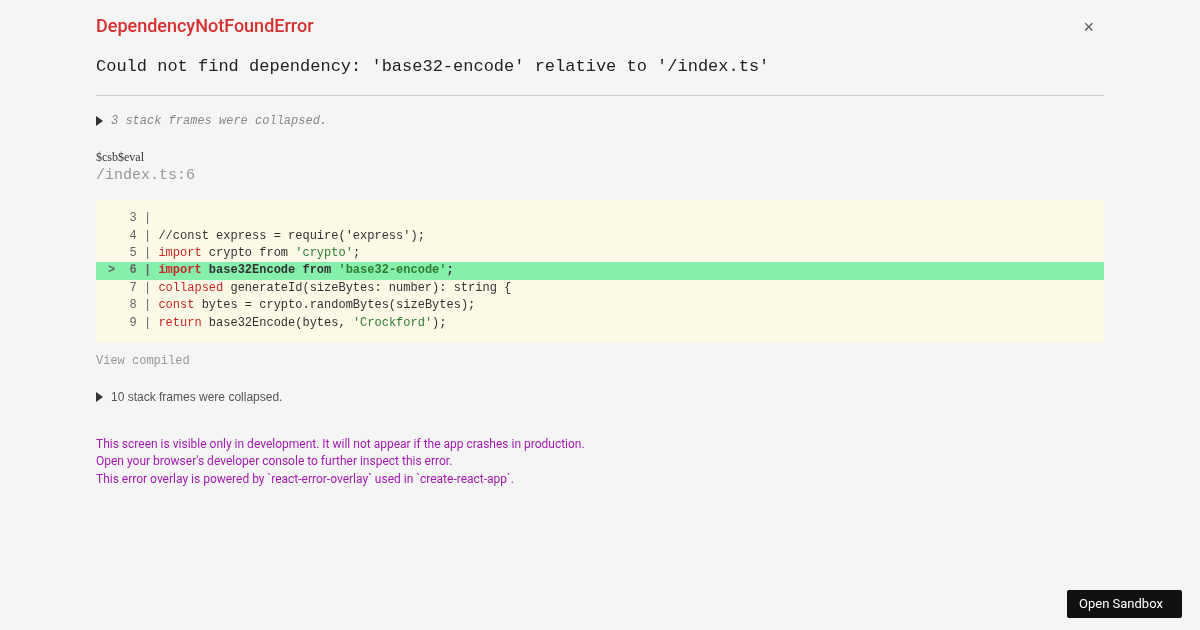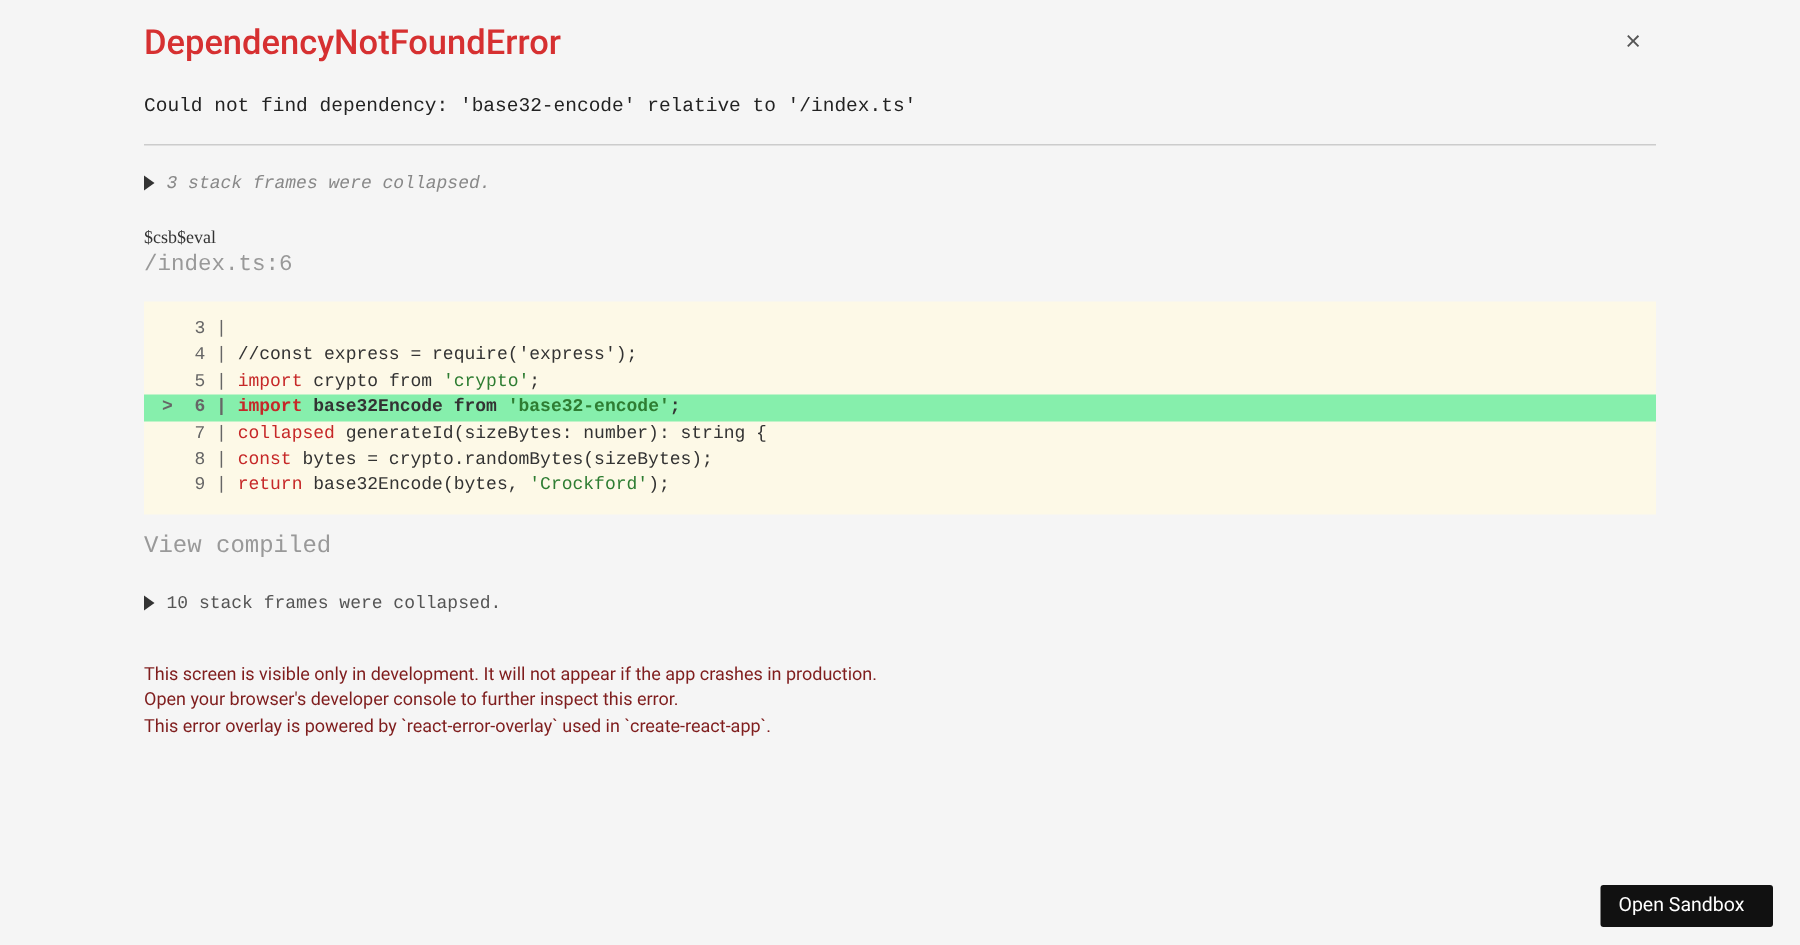"DependencyNotFoundError" .error-title { font-size: 23px -> 18px }
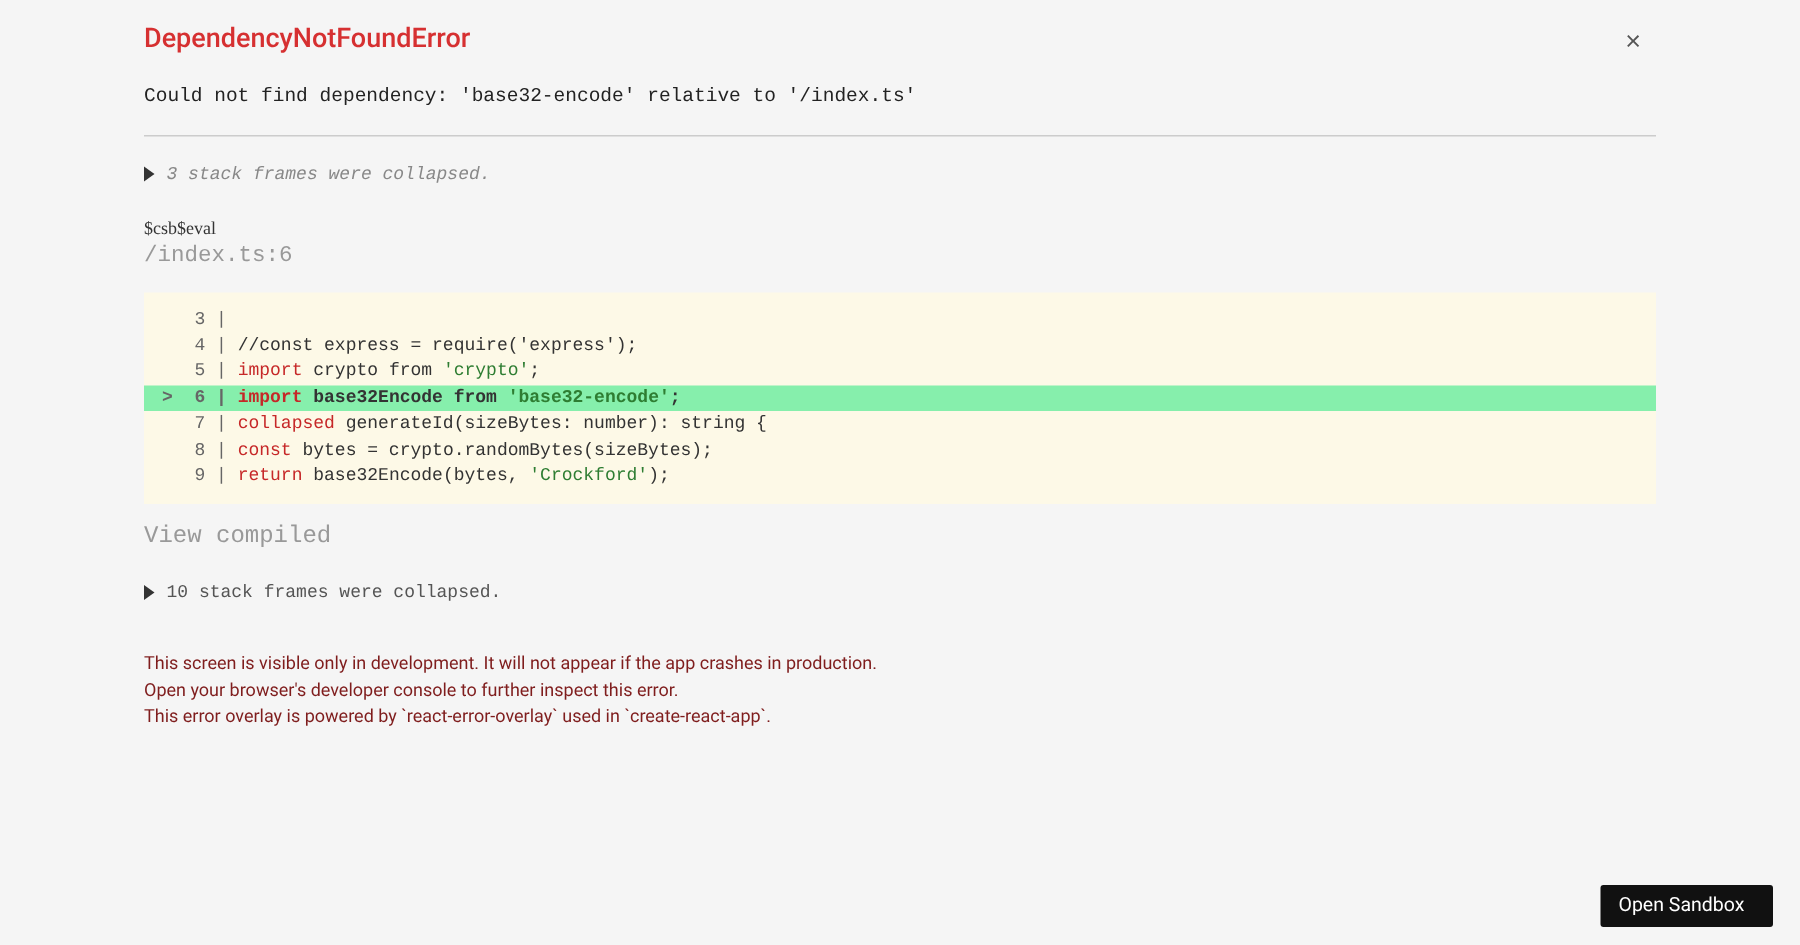"Could not find dependency:" .error-message { font-size: 13px -> 17px }
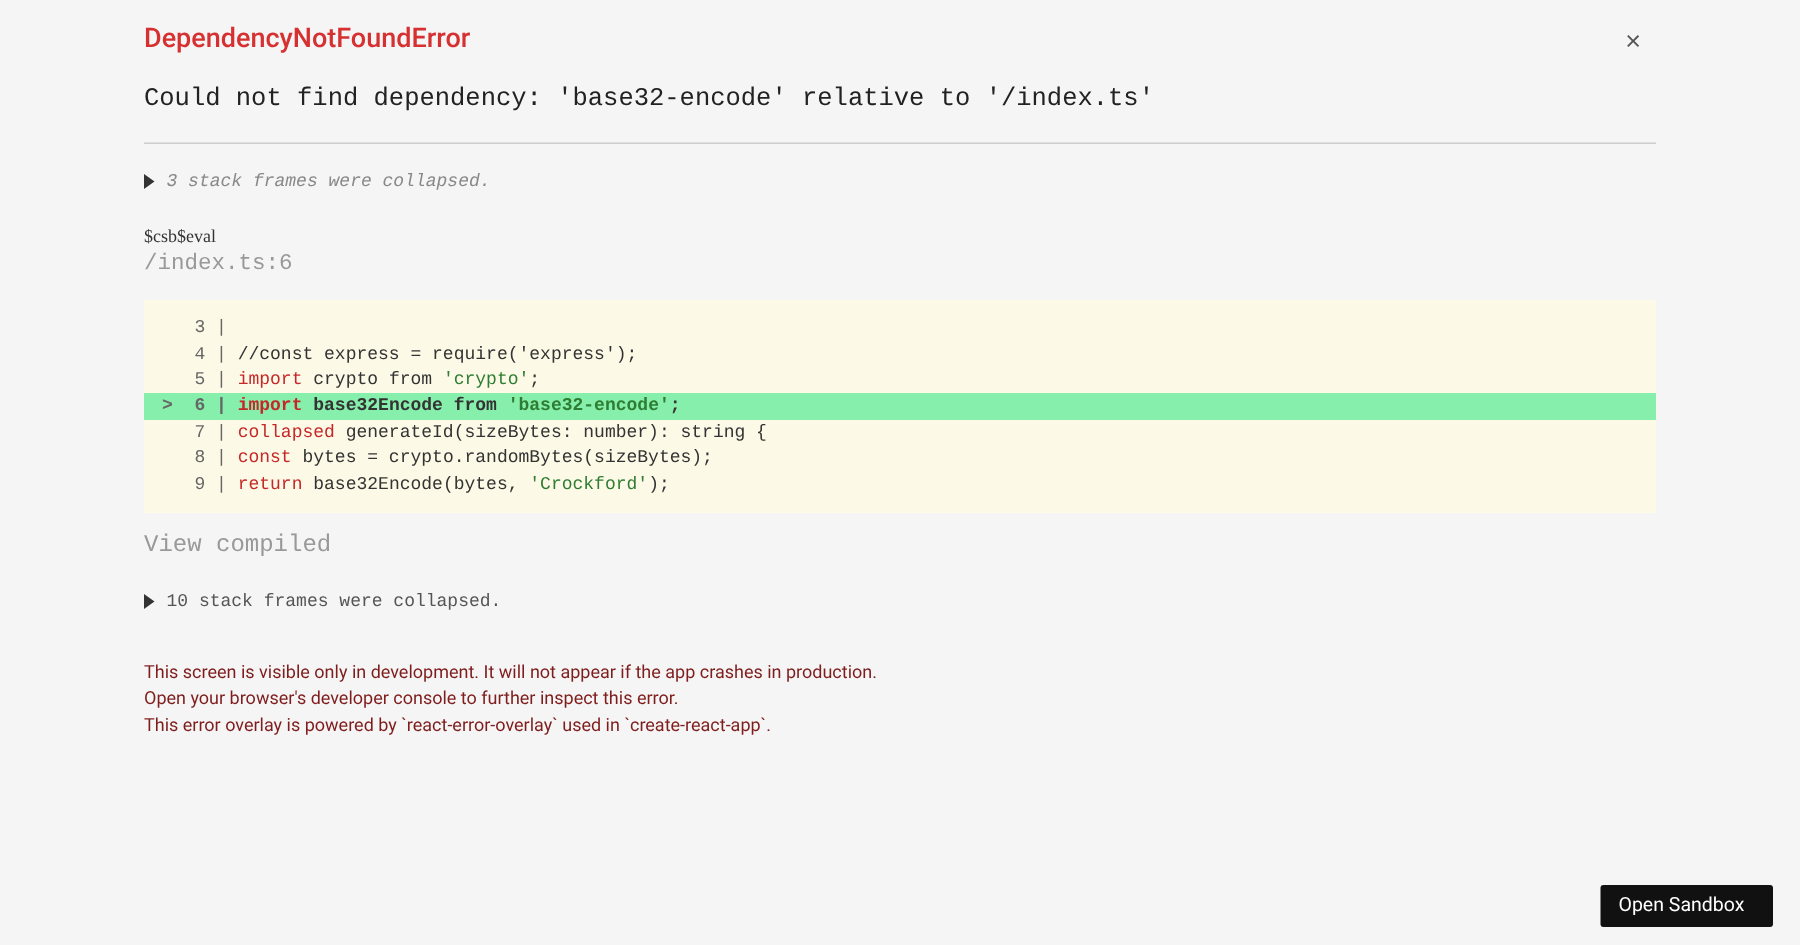"View compiled" .link-compiled { font-size: 16px -> 12px }
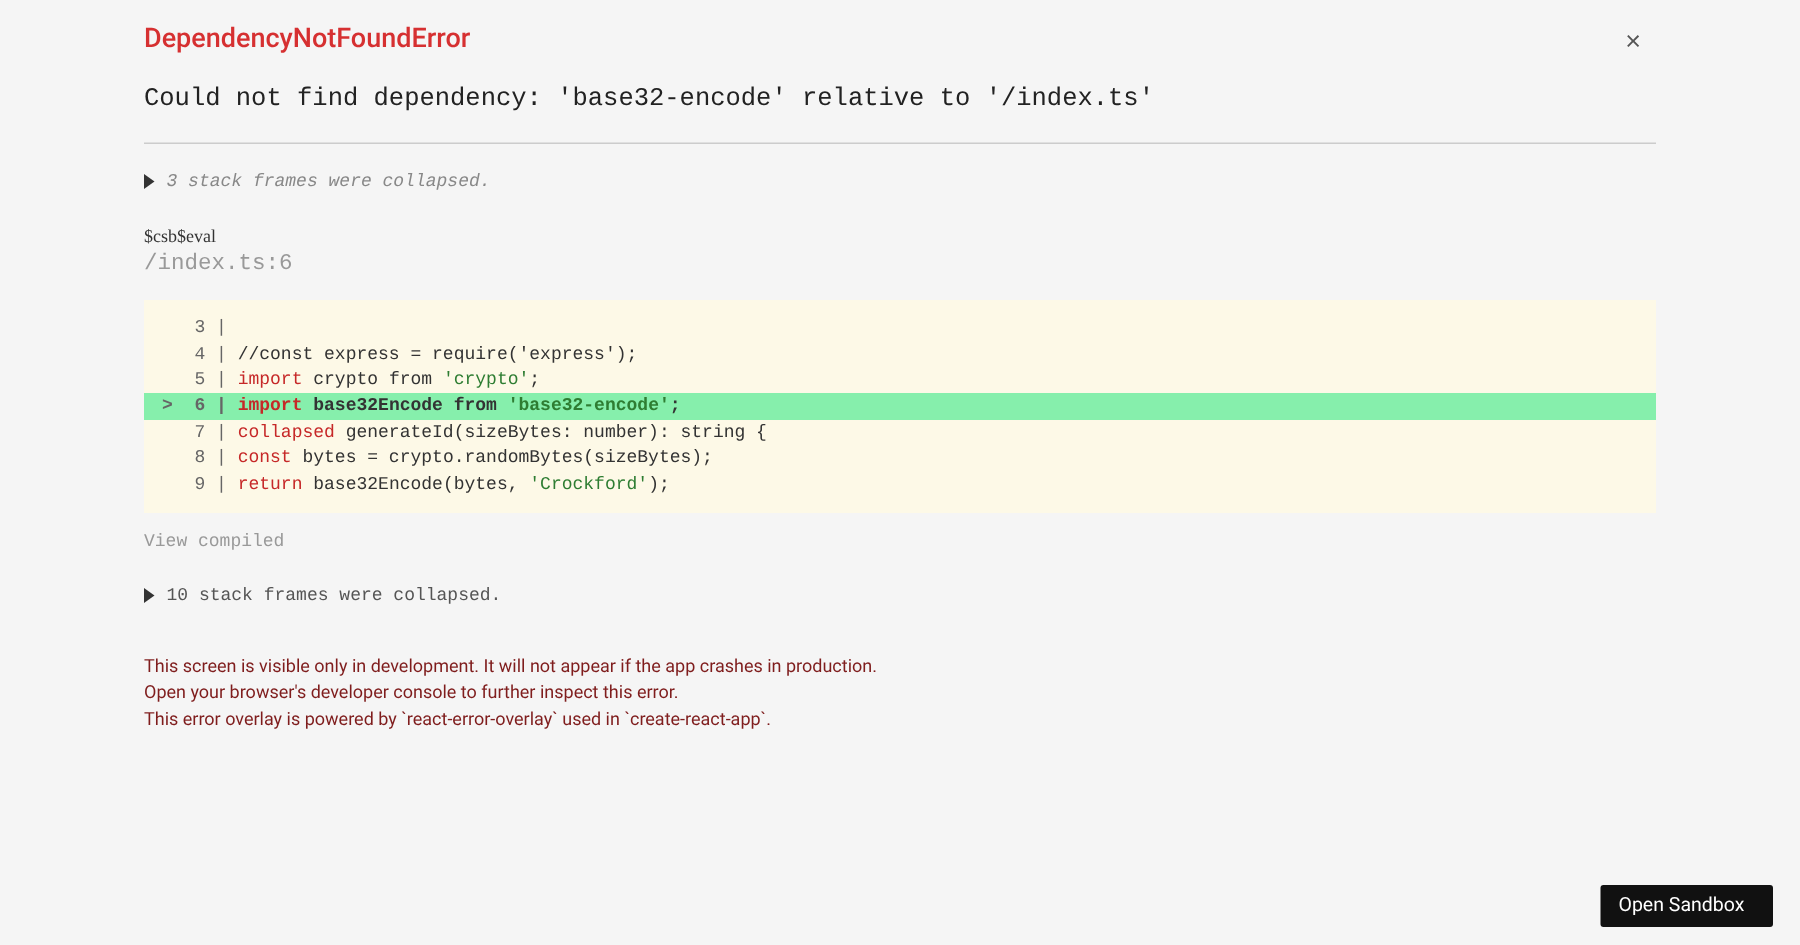"10 stack frames were collapsed." .collapse-line-2 { font-family: Liberation Mono, monospace -> Liberation Sans, sans-serif }
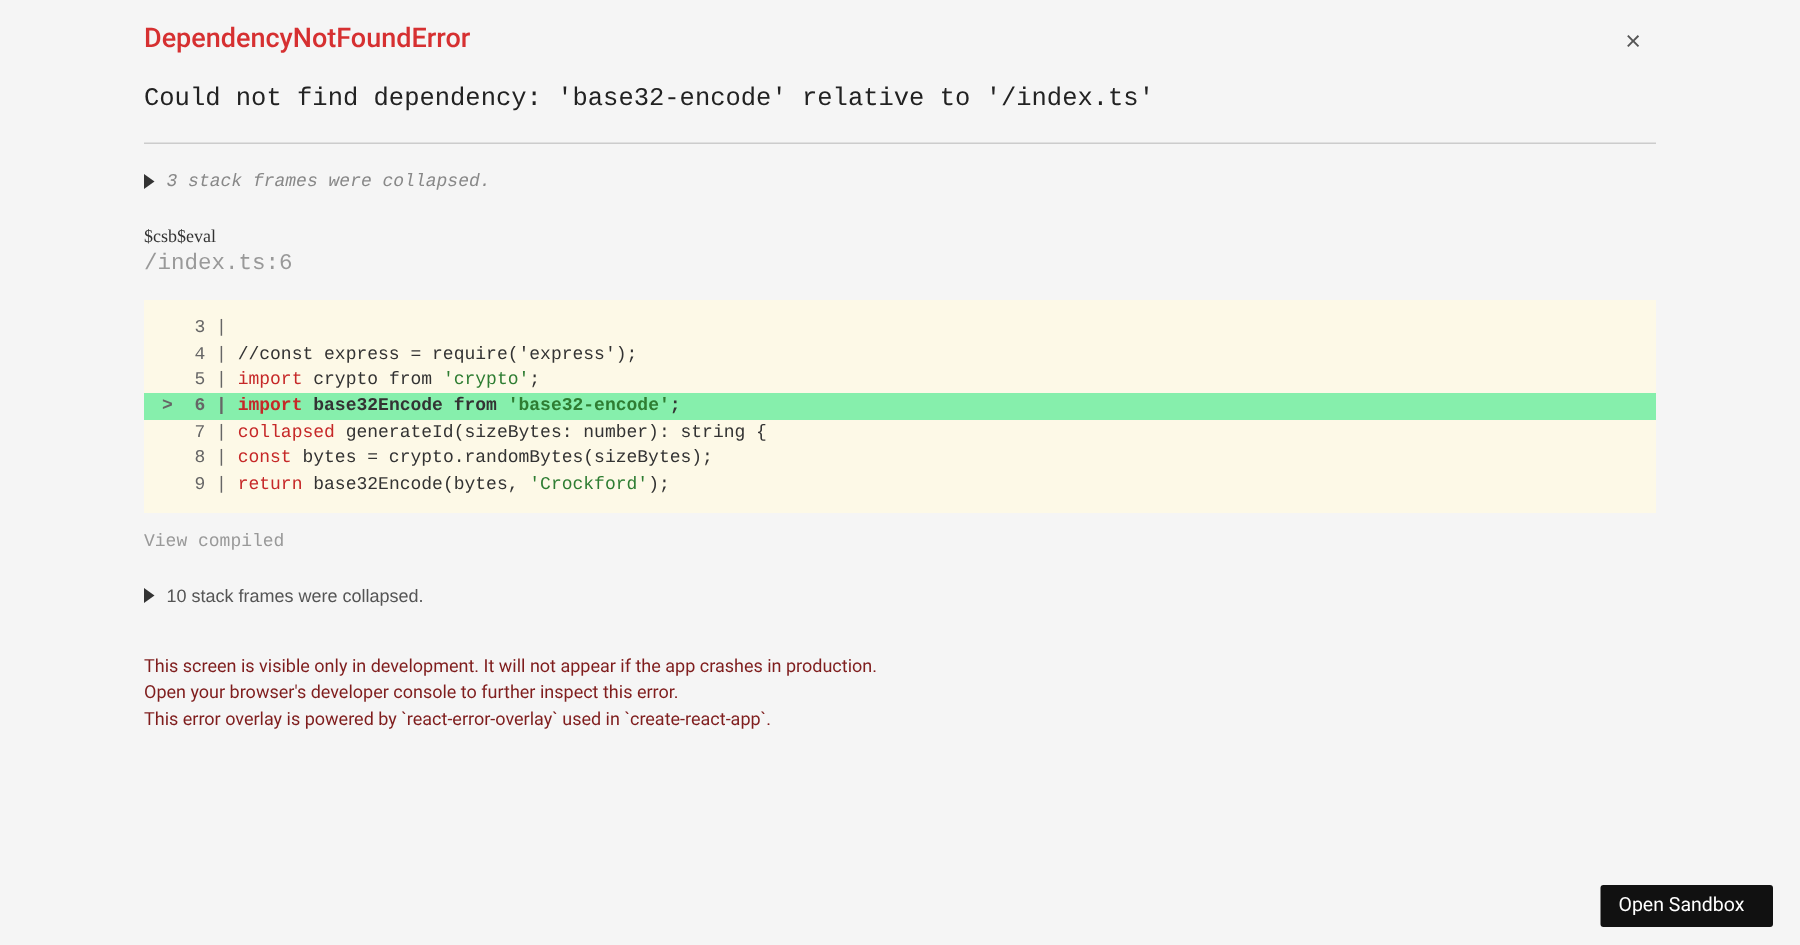"This screen is visible only" .footer-text { color: #7f1d1d -> #a21caf }
